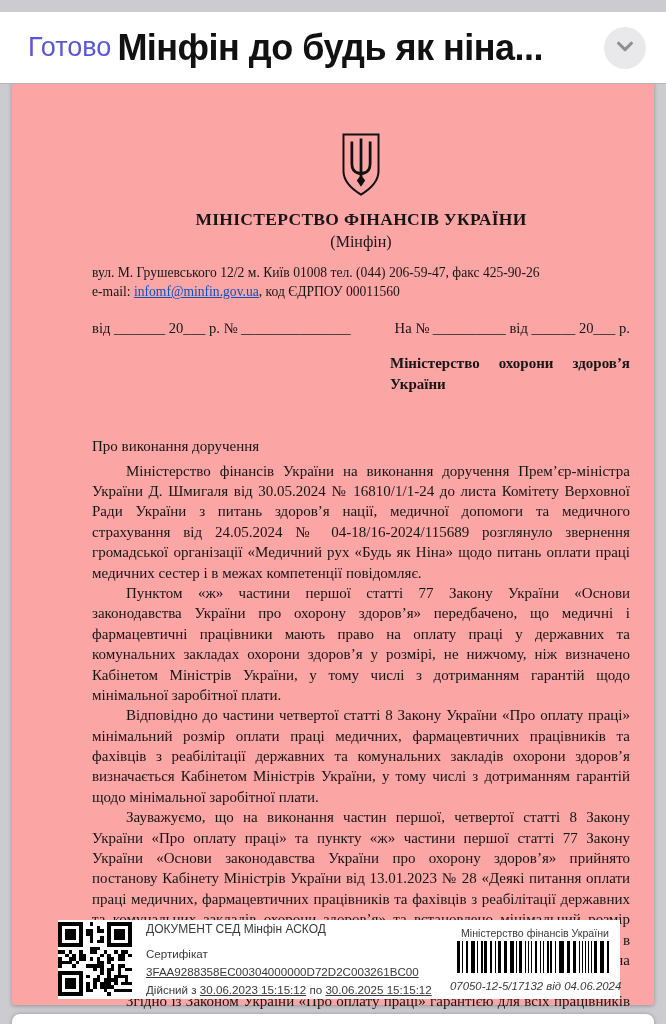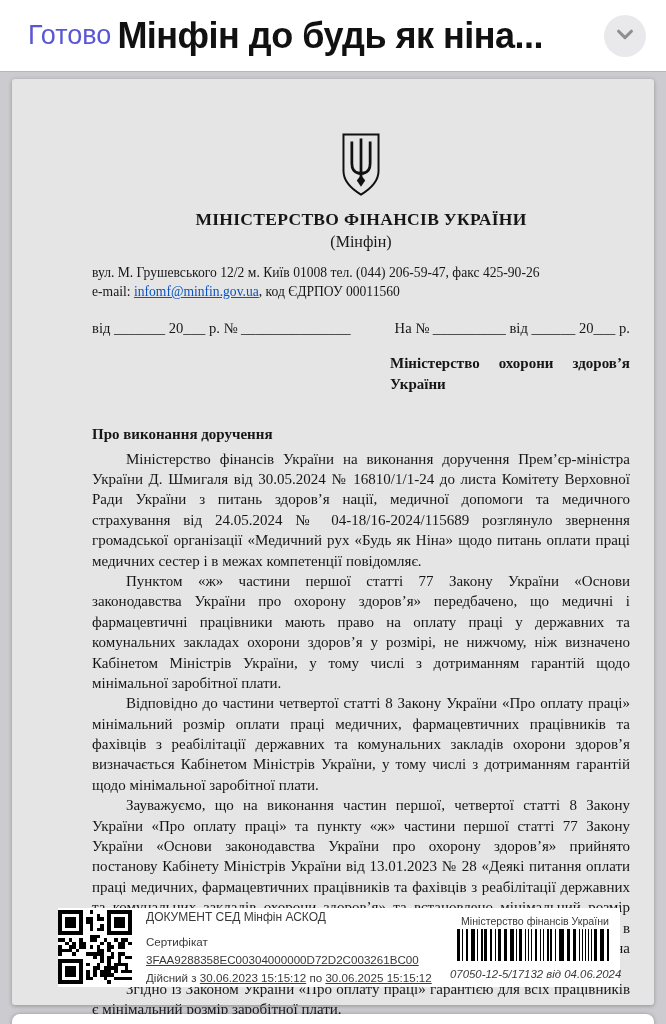"Готово" .topbar { top: 0 -> 12px }
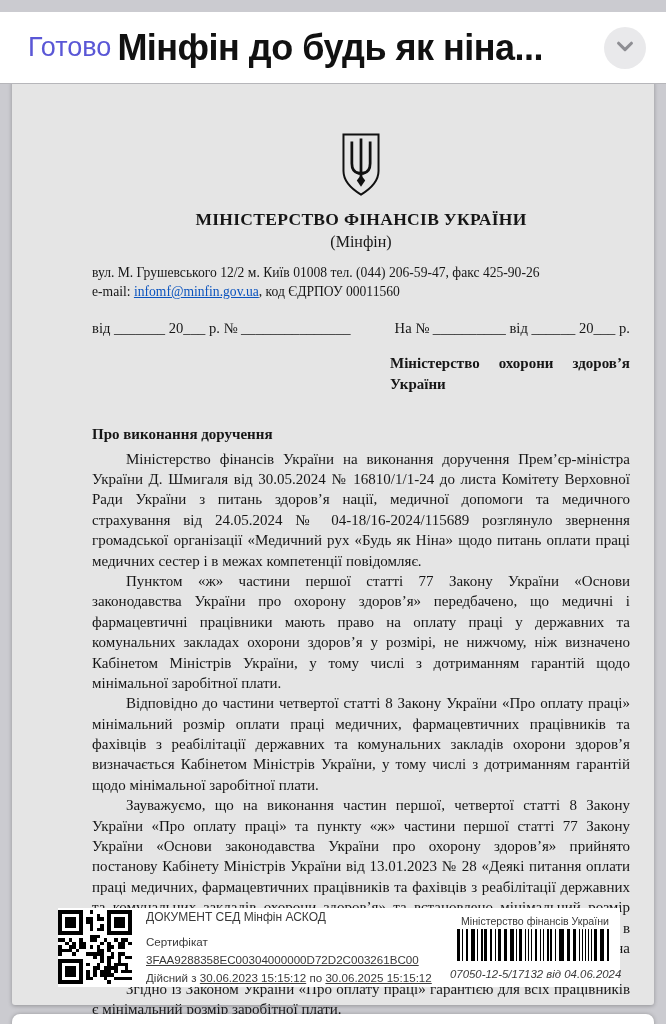"МІНІСТЕРСТВО ФІНАНСІВ УКРАЇНИ" .page { background: #e5e5e5 -> #fca5a5 }
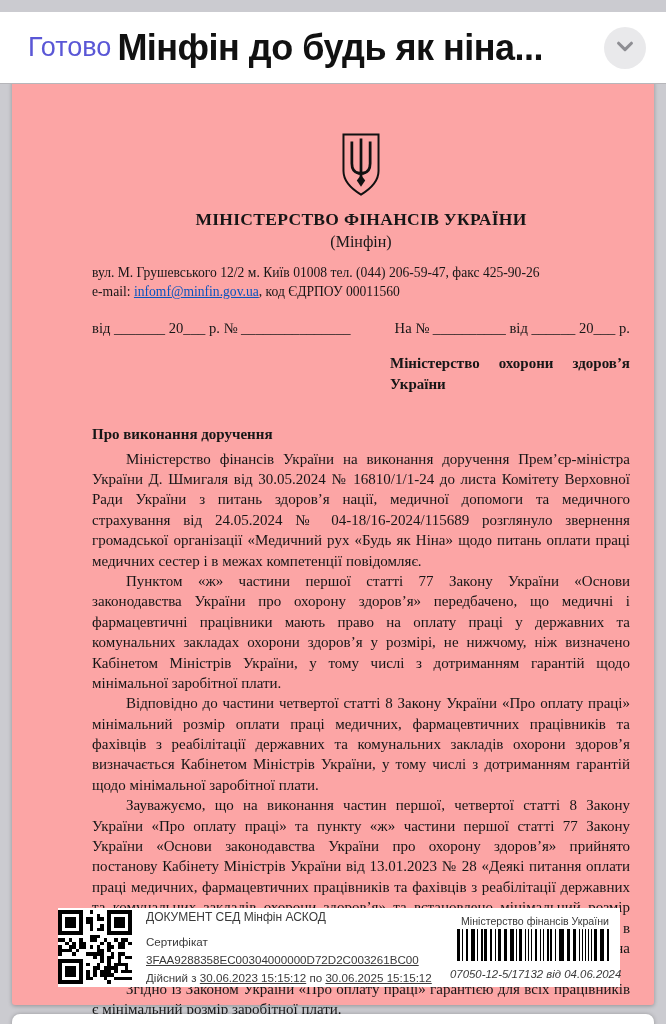"Про виконання доручення" .subject { font-weight: bold -> none; margin-top: 10px -> 22px }
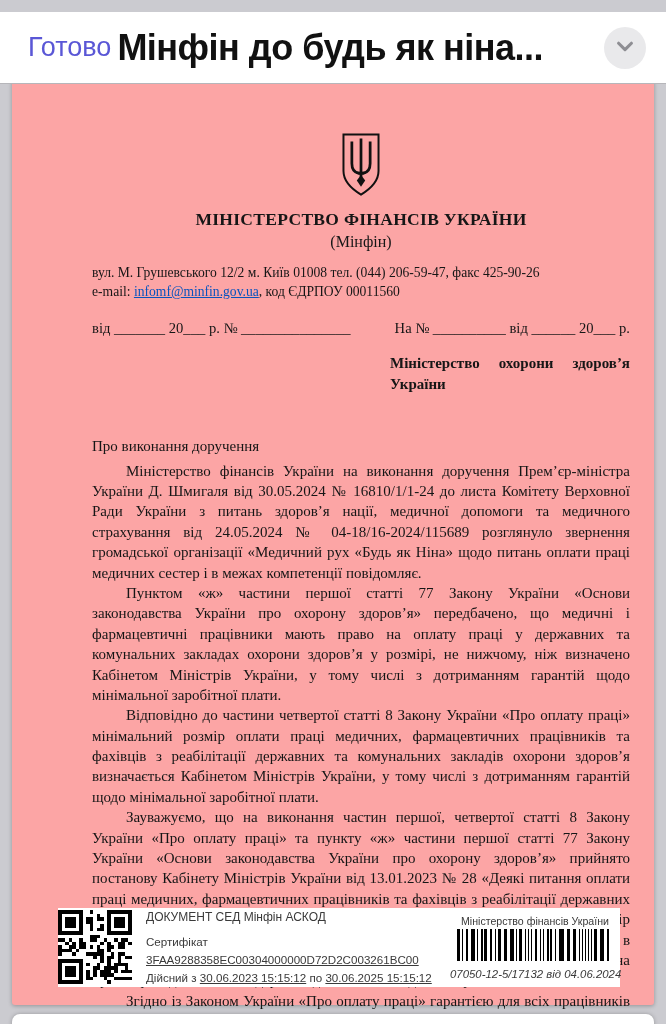"ДОКУМЕНТ СЕД Мінфін АСКОД" .stamp { bottom: 18px -> 6px }
